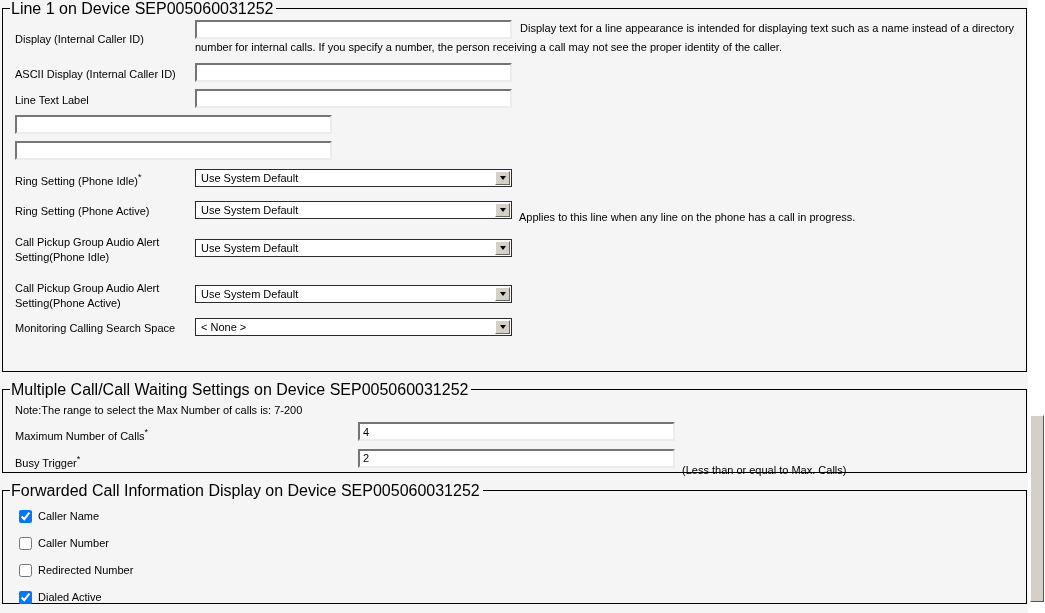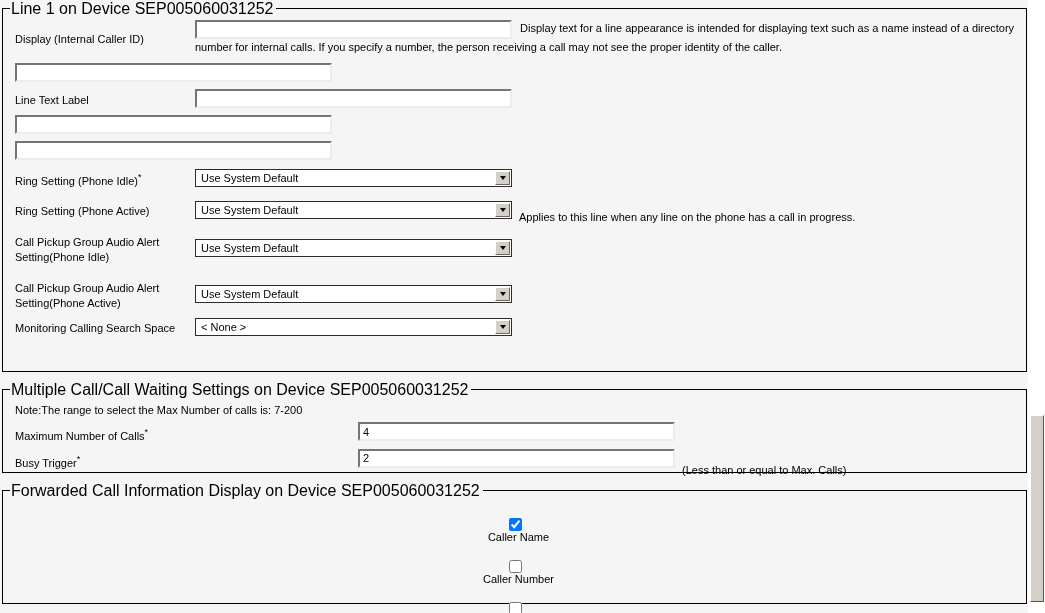"ASCII Display (Internal Caller ID)" div.flabel { html: none -> <div>ASCII Display (Internal Caller ID)</div> }
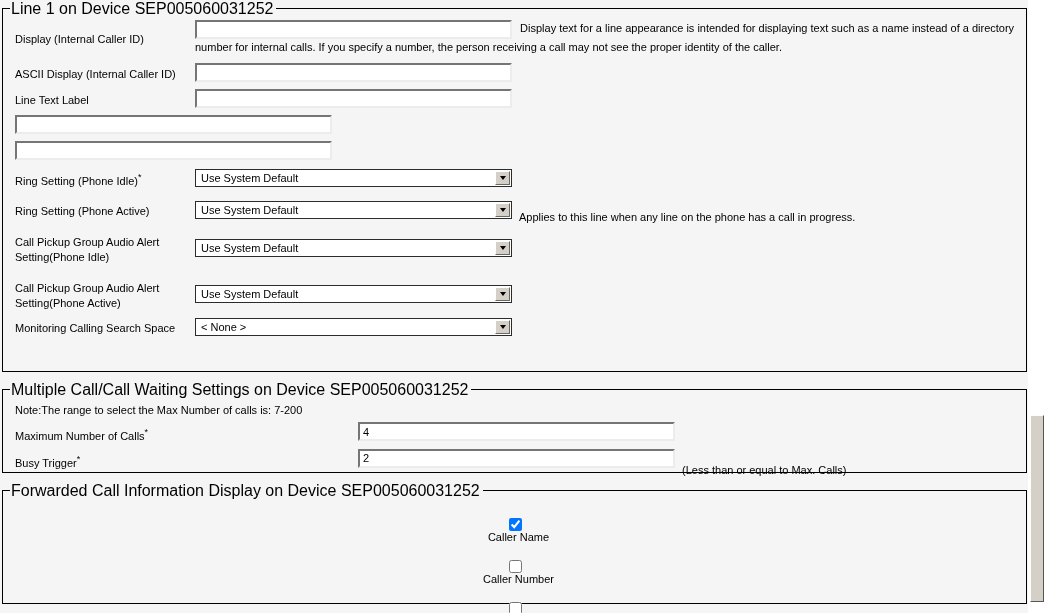"Caller Name" .cbrow { align-items: center -> flex-end; flex-direction: column -> none; margin: 16px 0 14px 4px -> 8px 0 14px 4px }
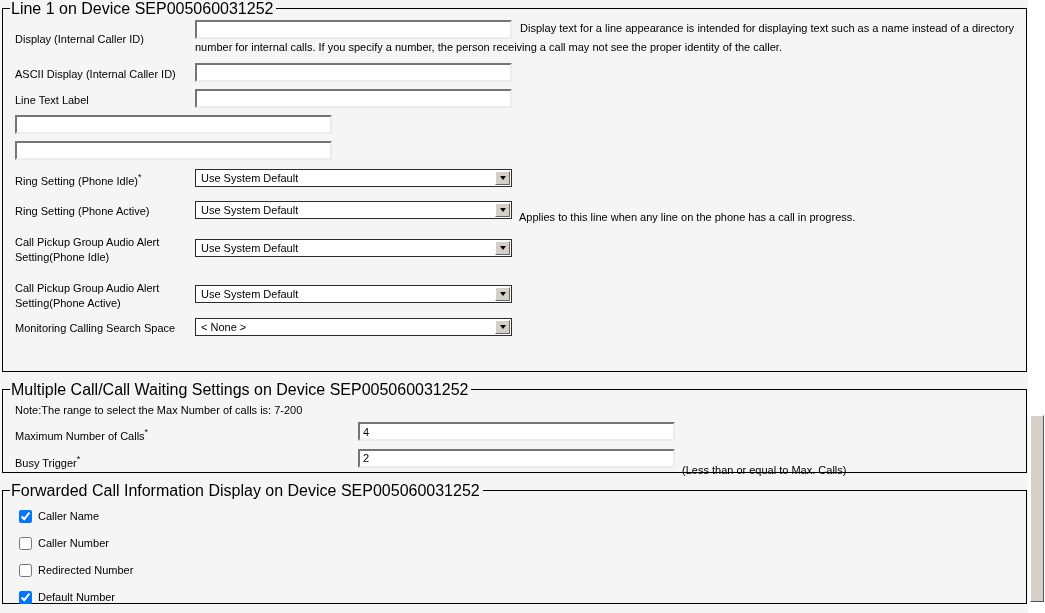"Default Number" label { text: Default Number -> Dialed Active }
